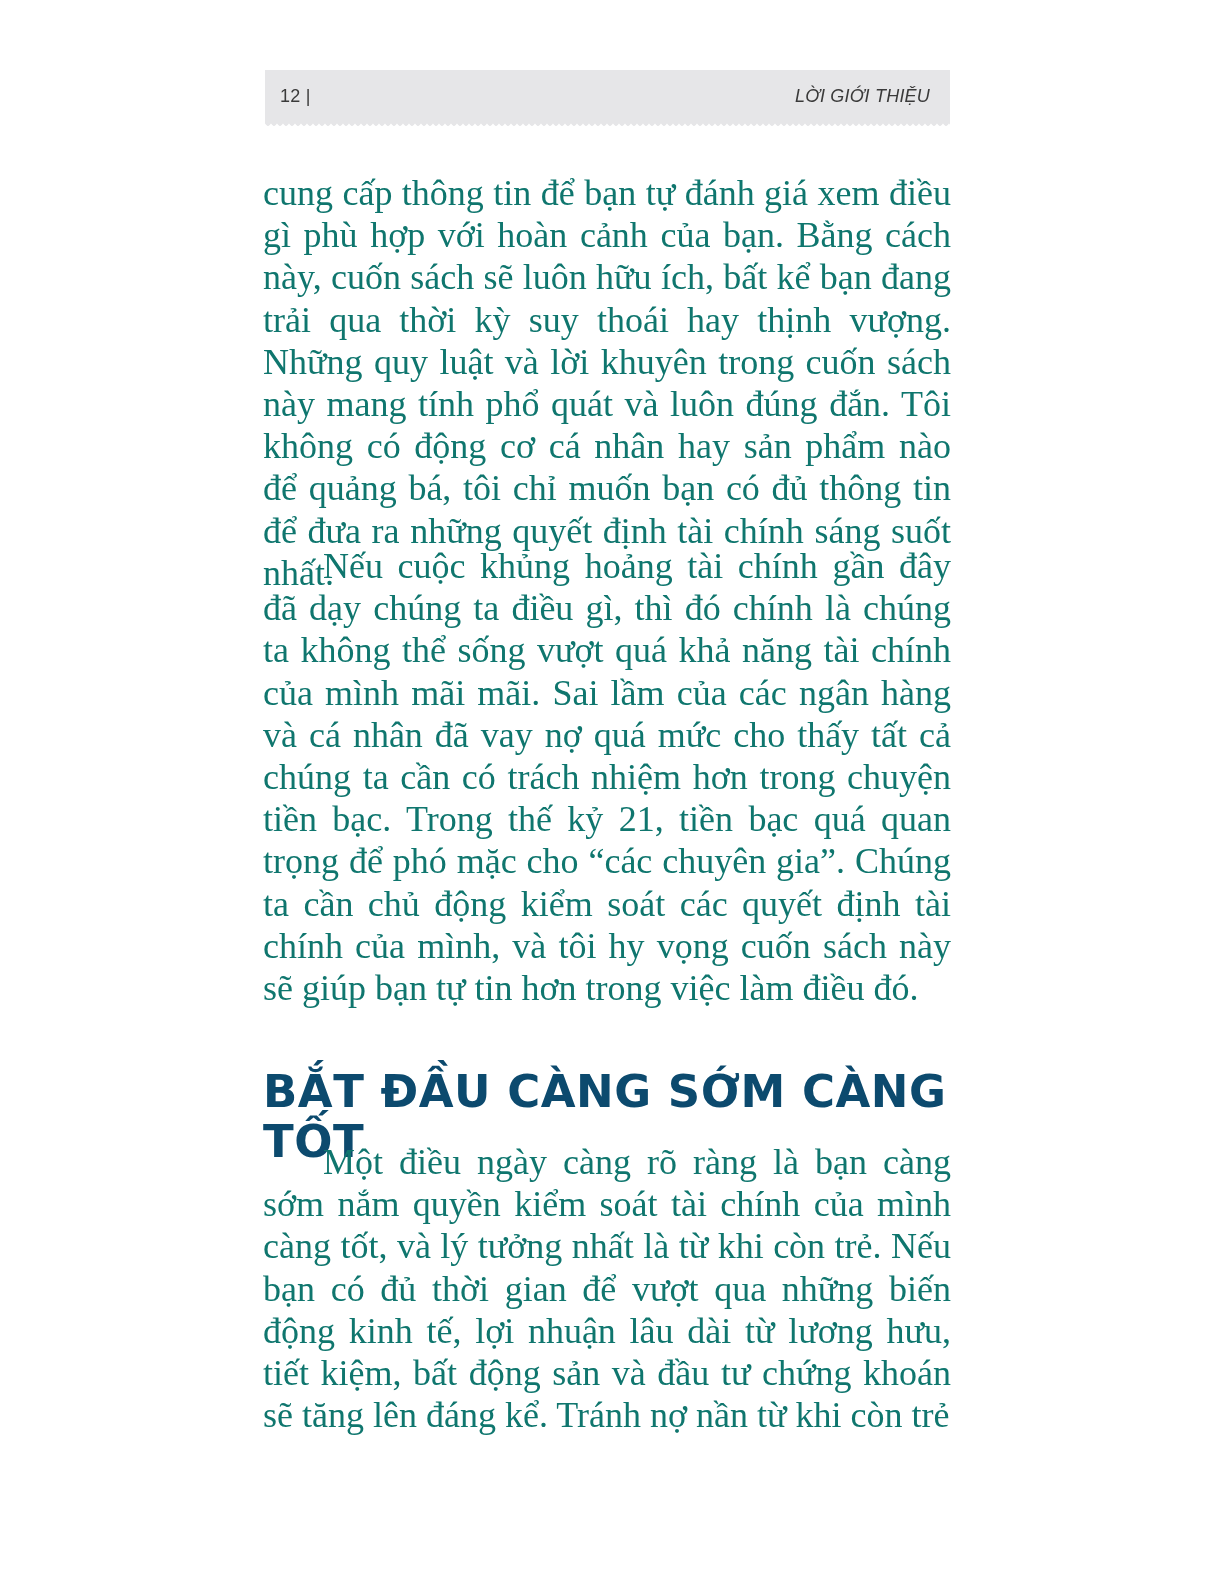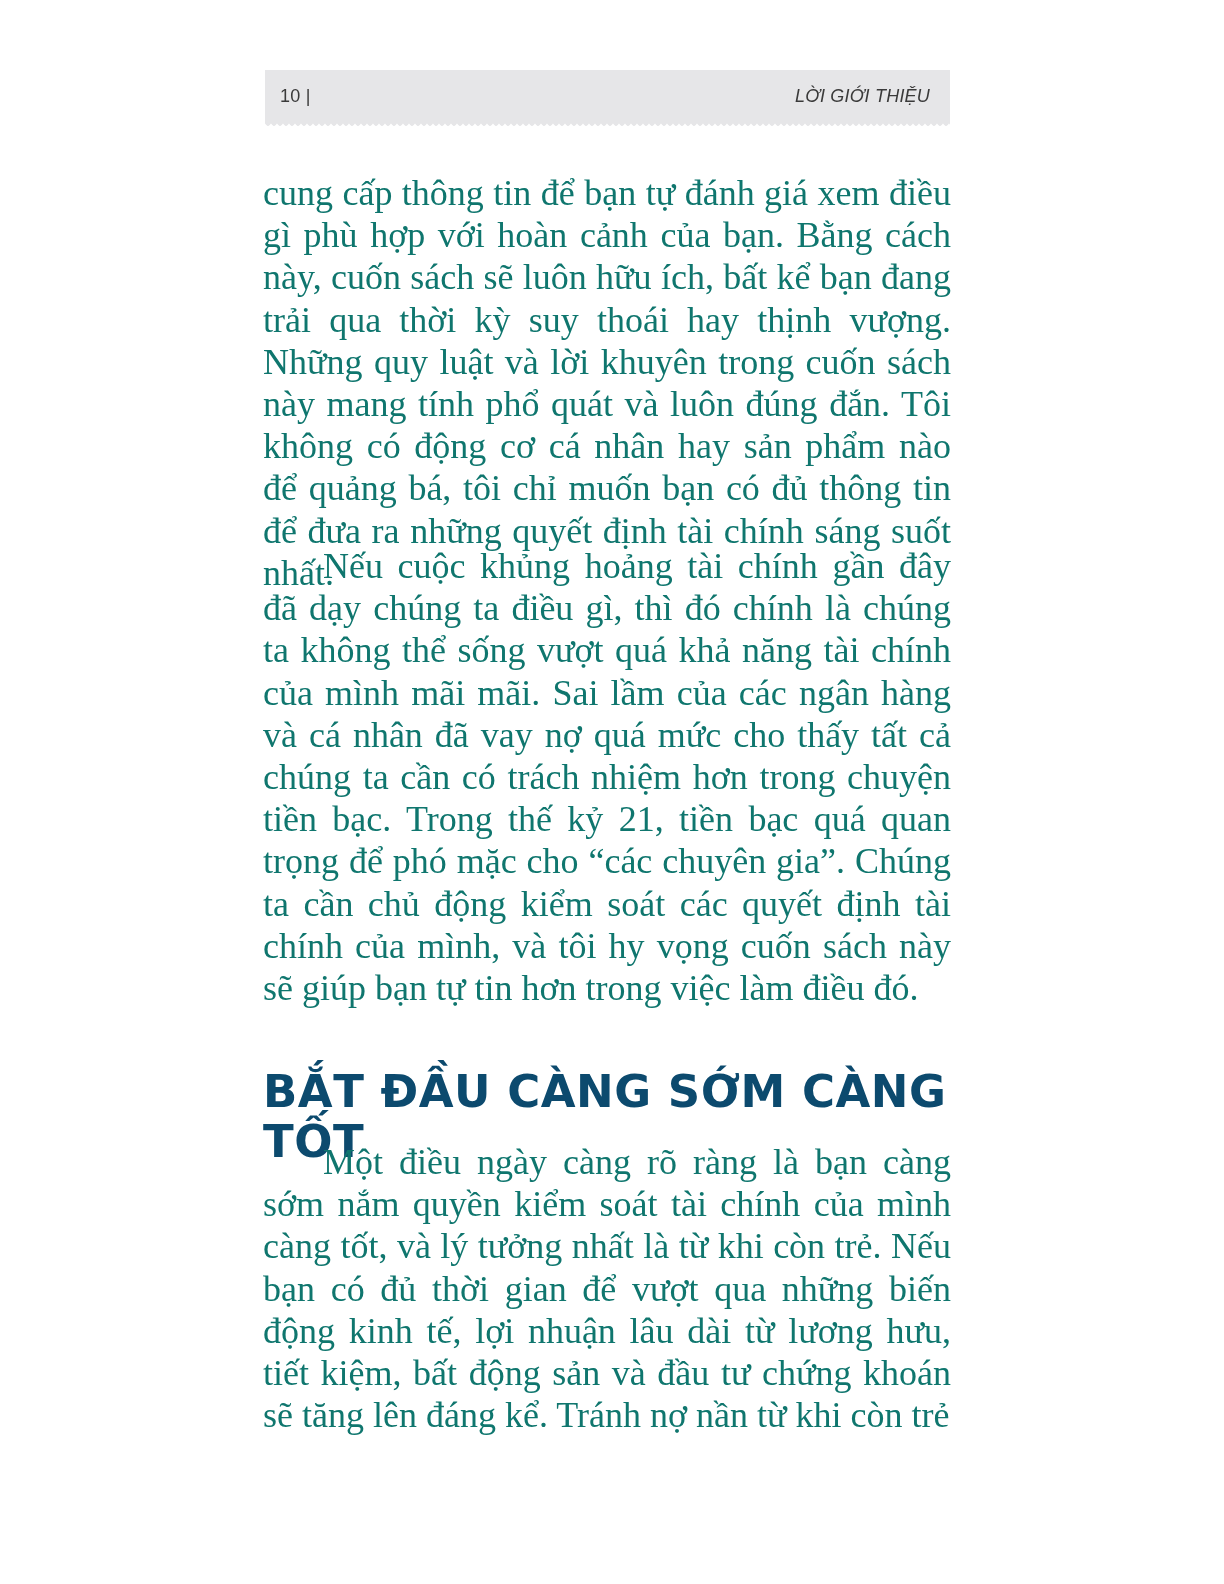"10" span { text: 10 -> 12 }
